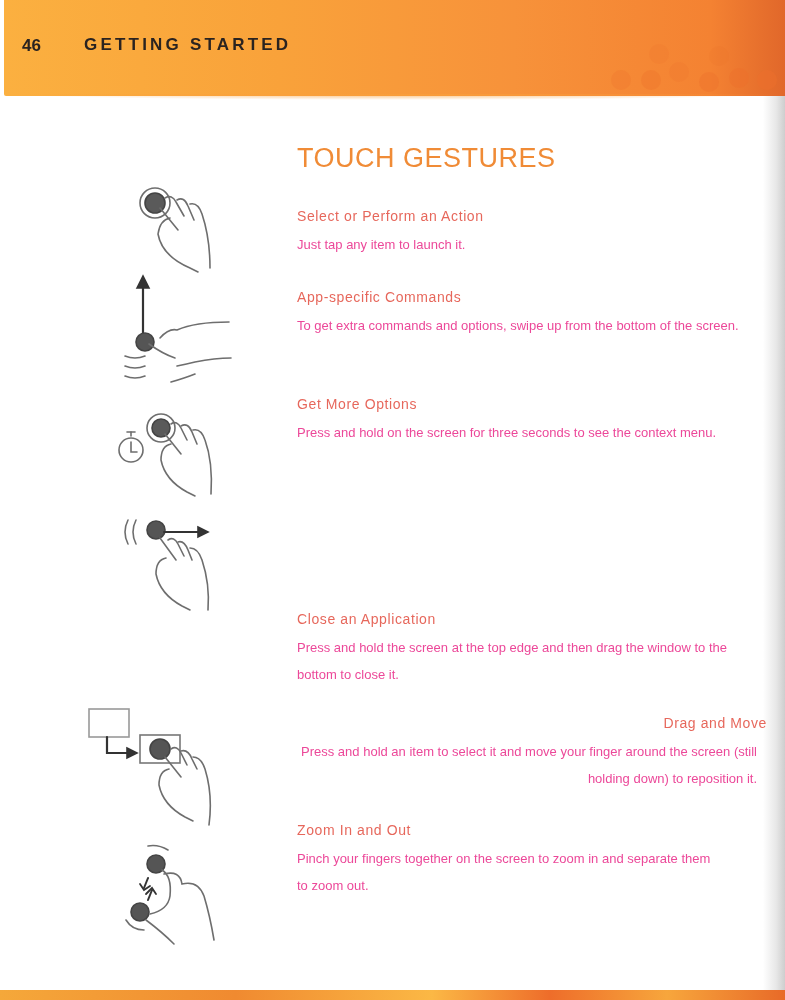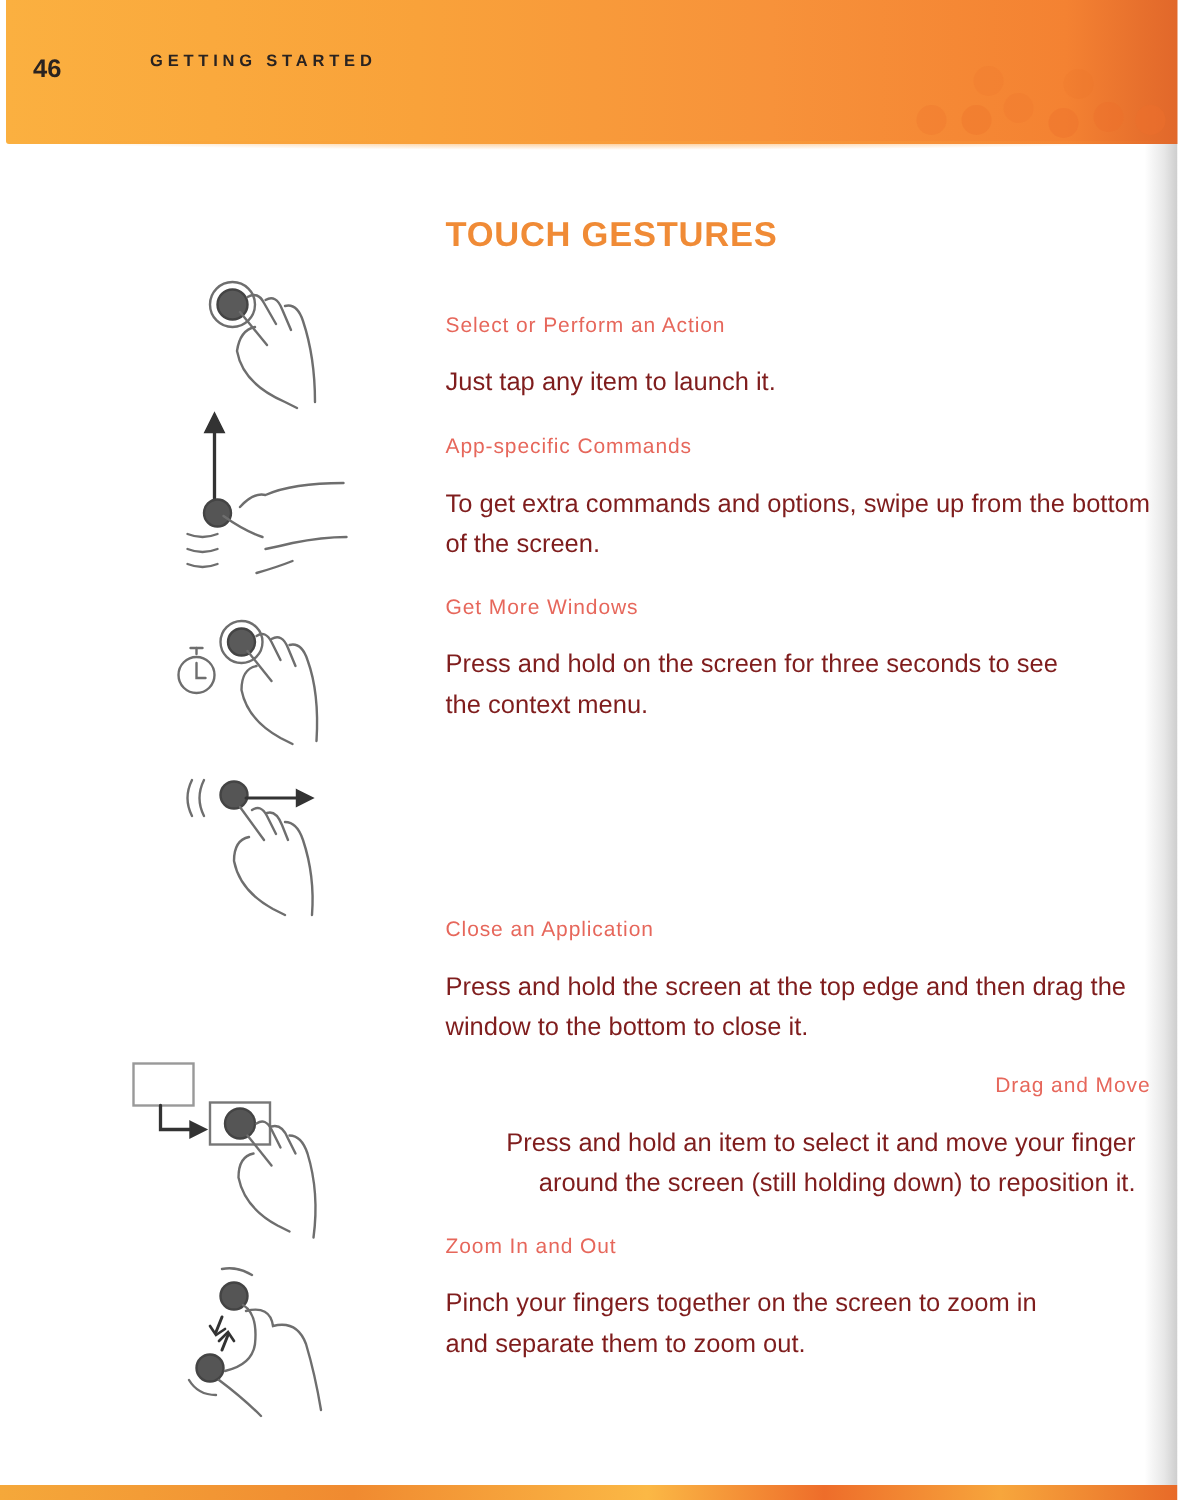"GETTING STARTED" .section-title { font-size: 11px -> 17px; margin-left: 16px -> none }
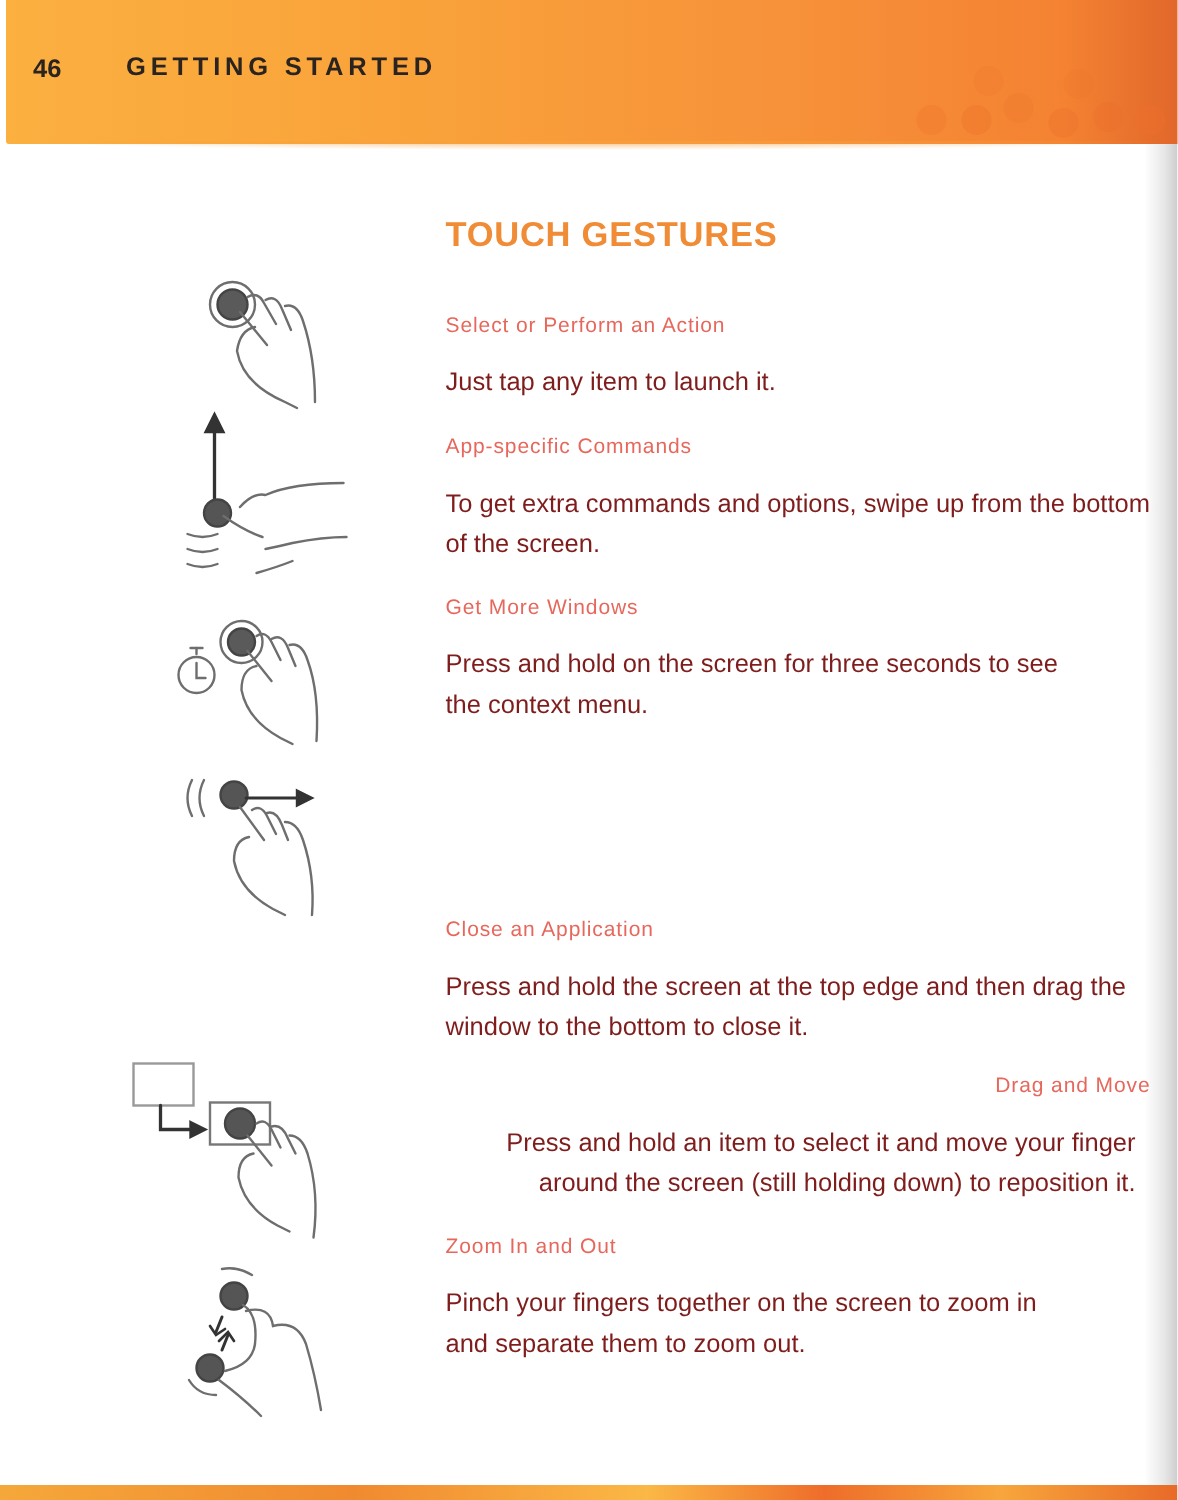"TOUCH GESTURES" .page-heading { font-size: 23px -> 27px; font-weight: bold -> normal }
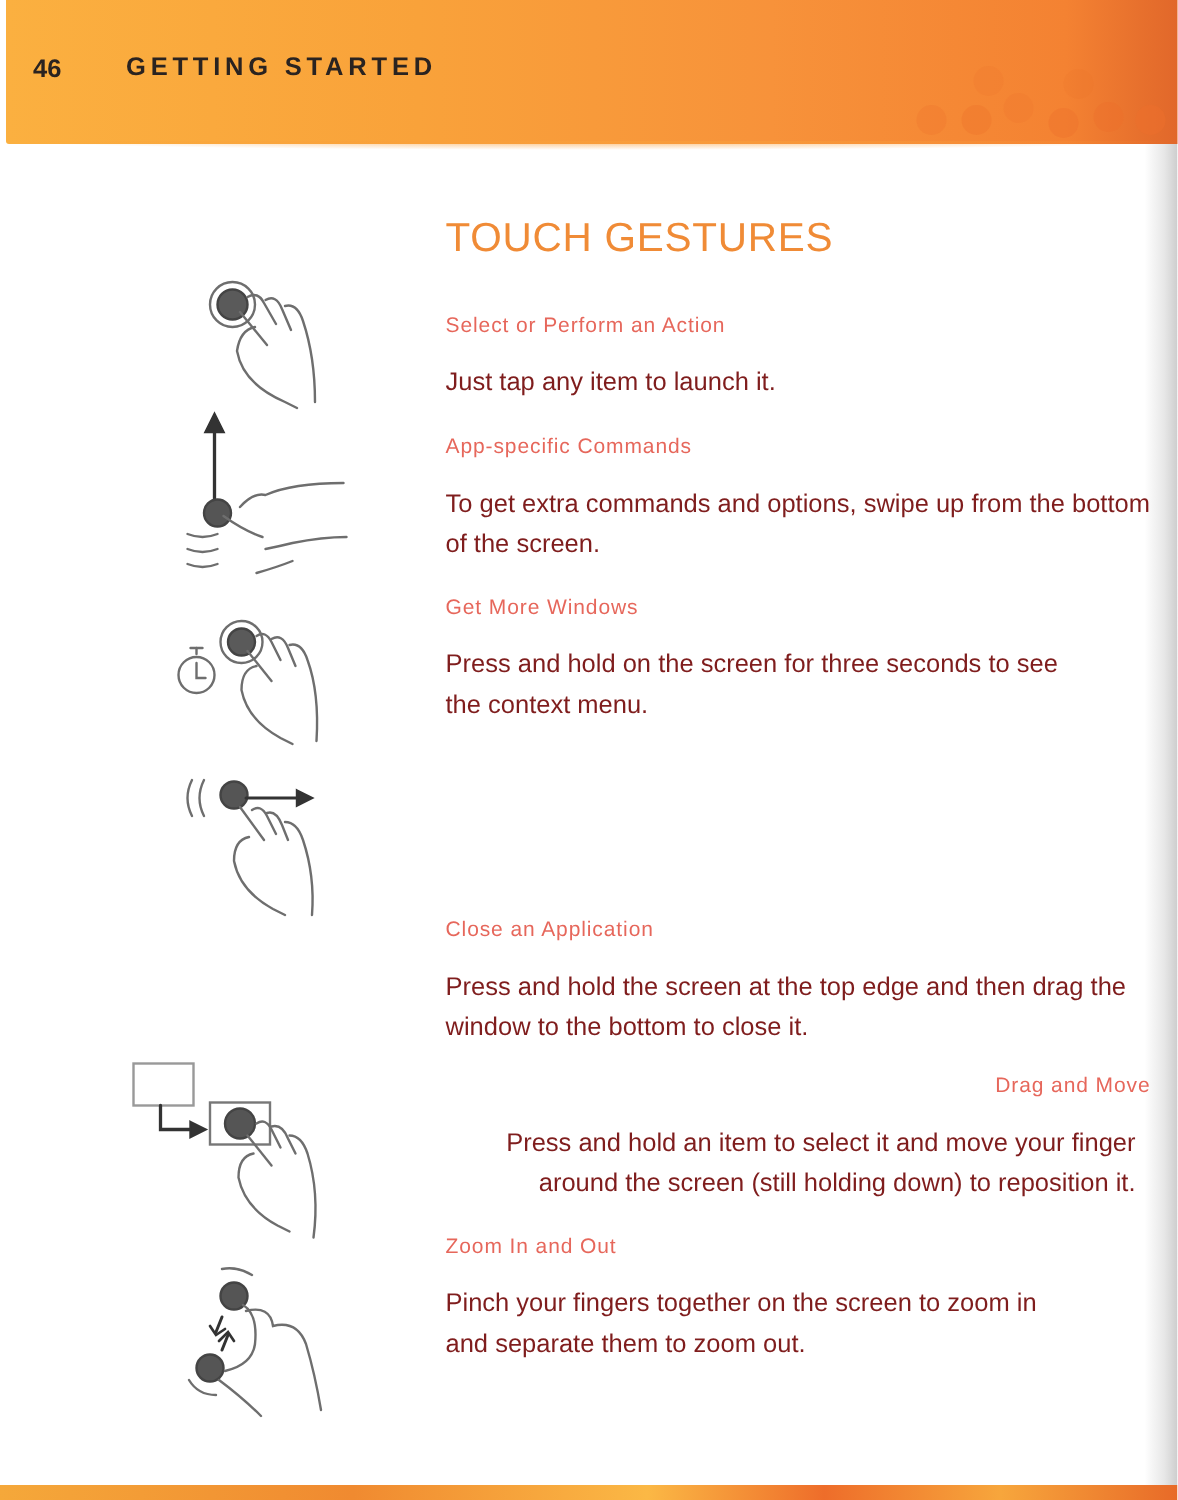"Just tap any item to" .gesture-desc { color: #7f1d1d -> #ec4899; font-size: 17px -> 13px; margin-top: 14px -> 4px }
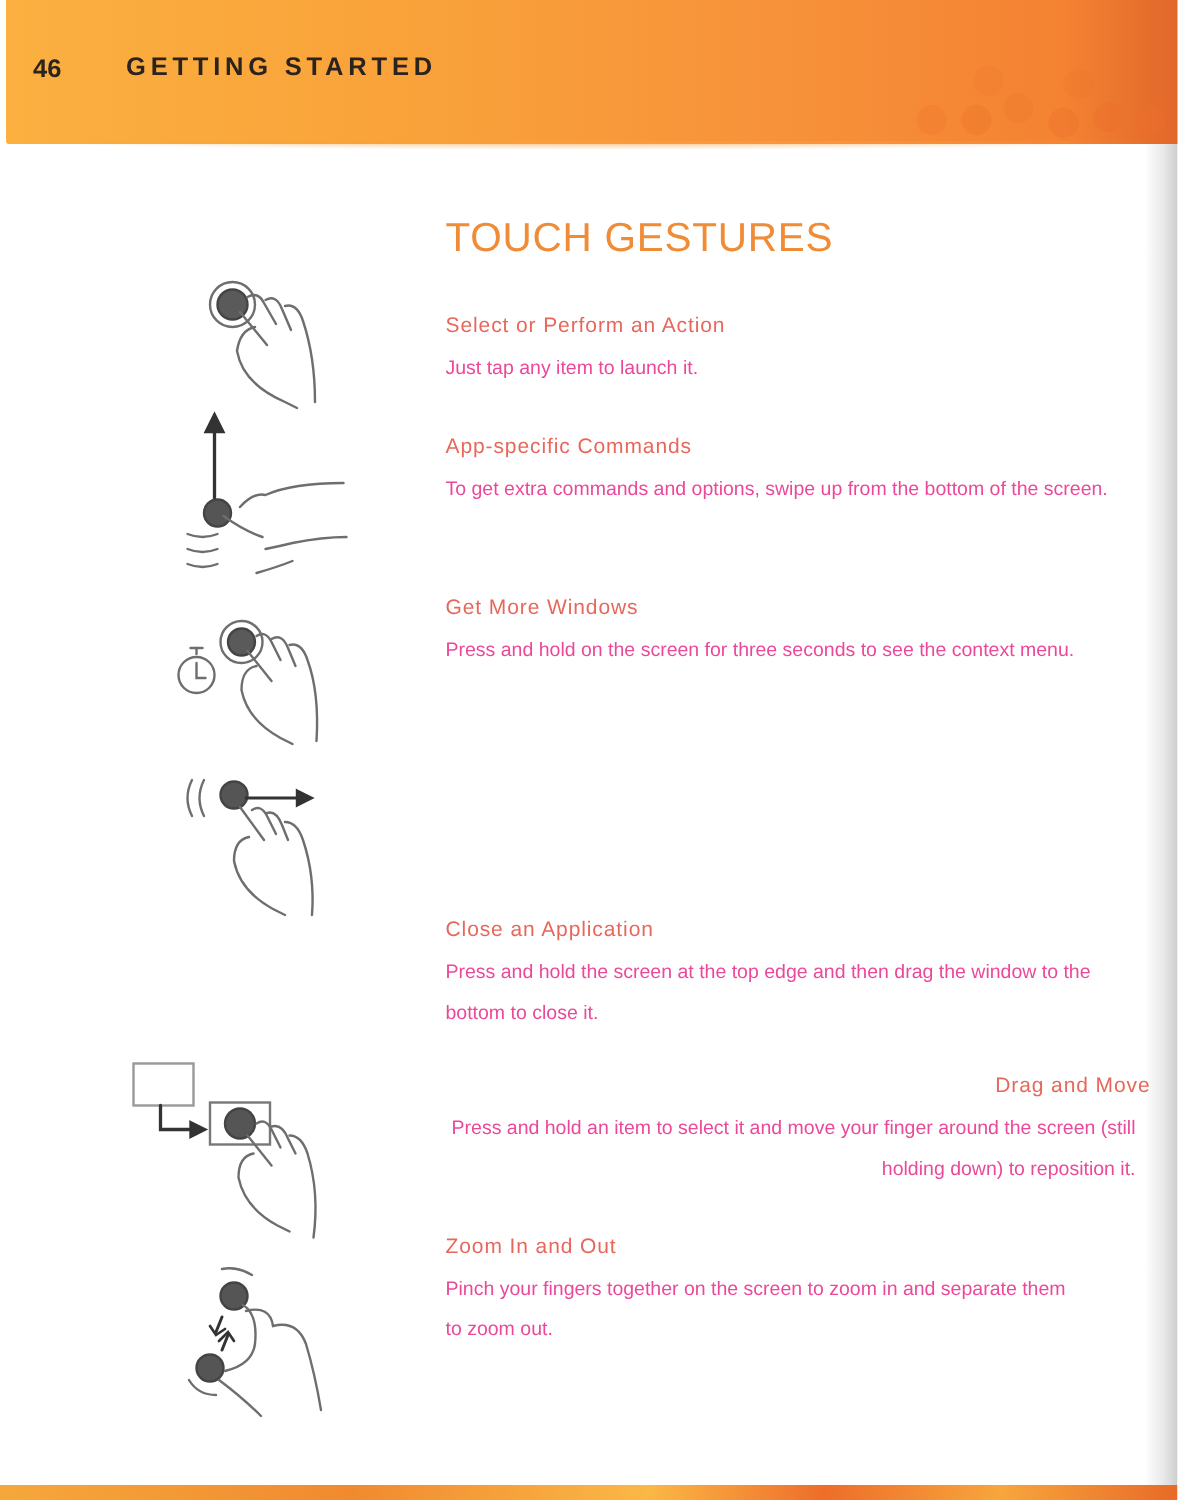"Get More Windows" div.gesture-title { text: Windows -> Options }
